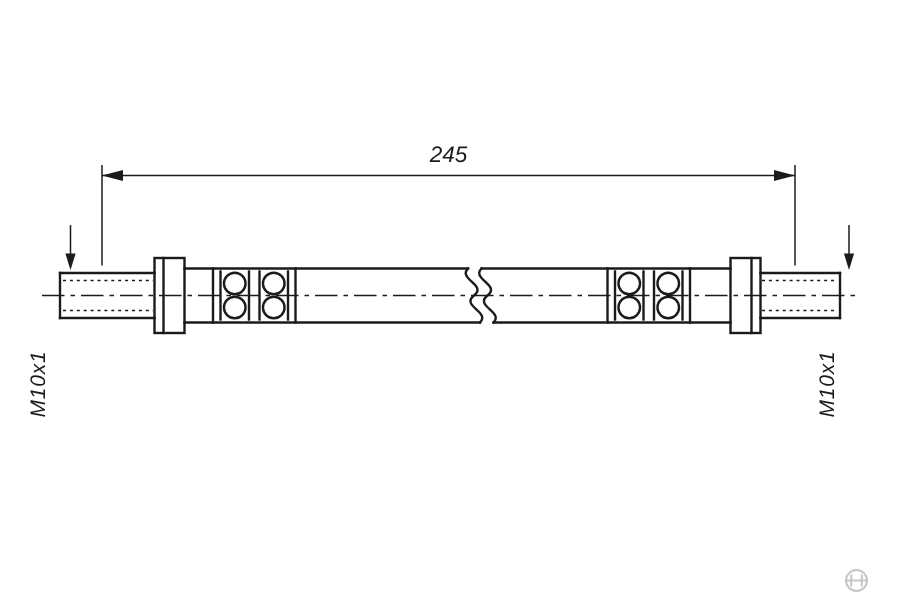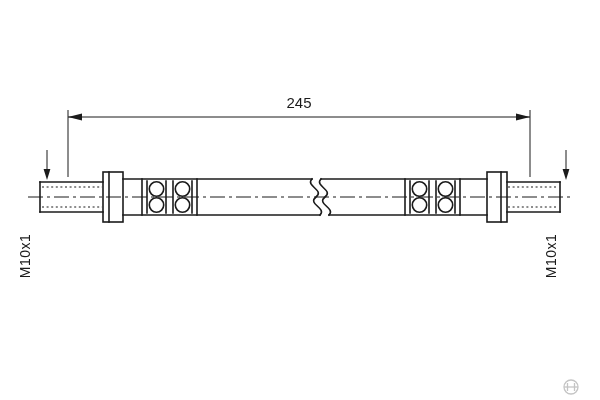"245" .stage { font-style: none -> italic }
